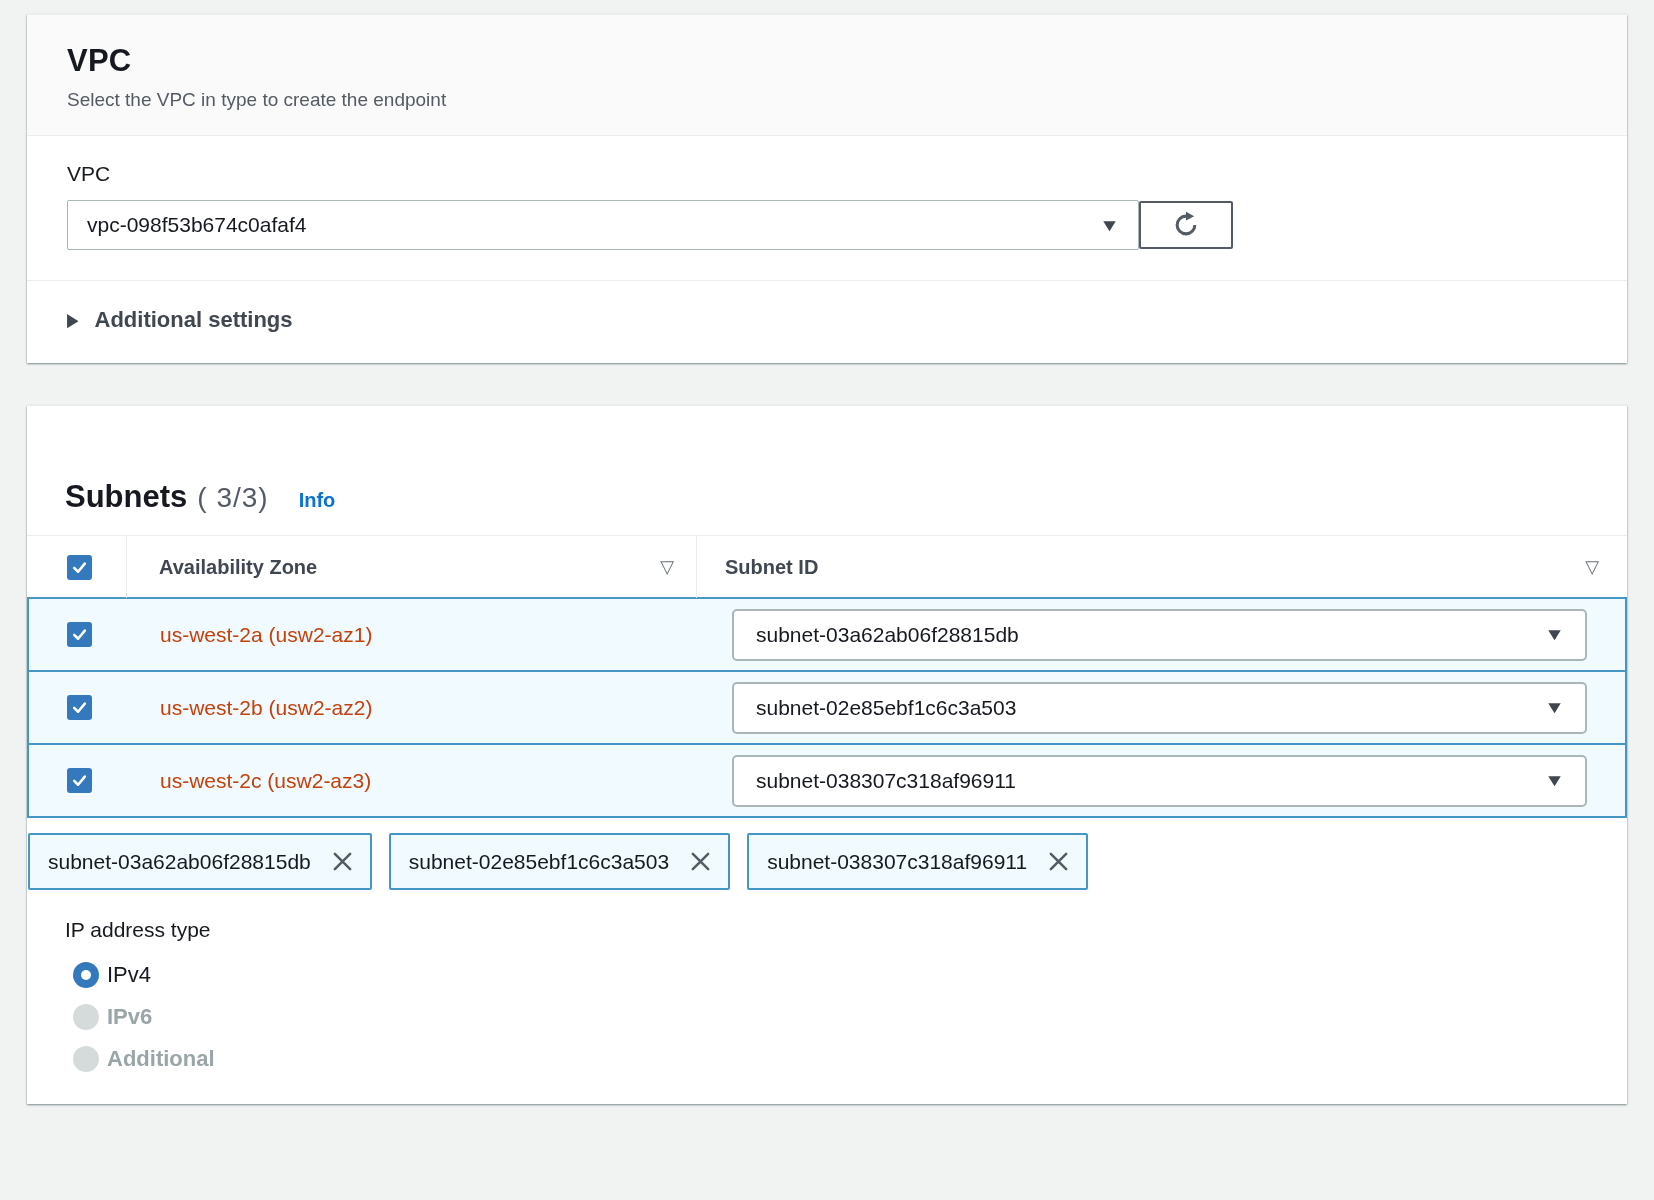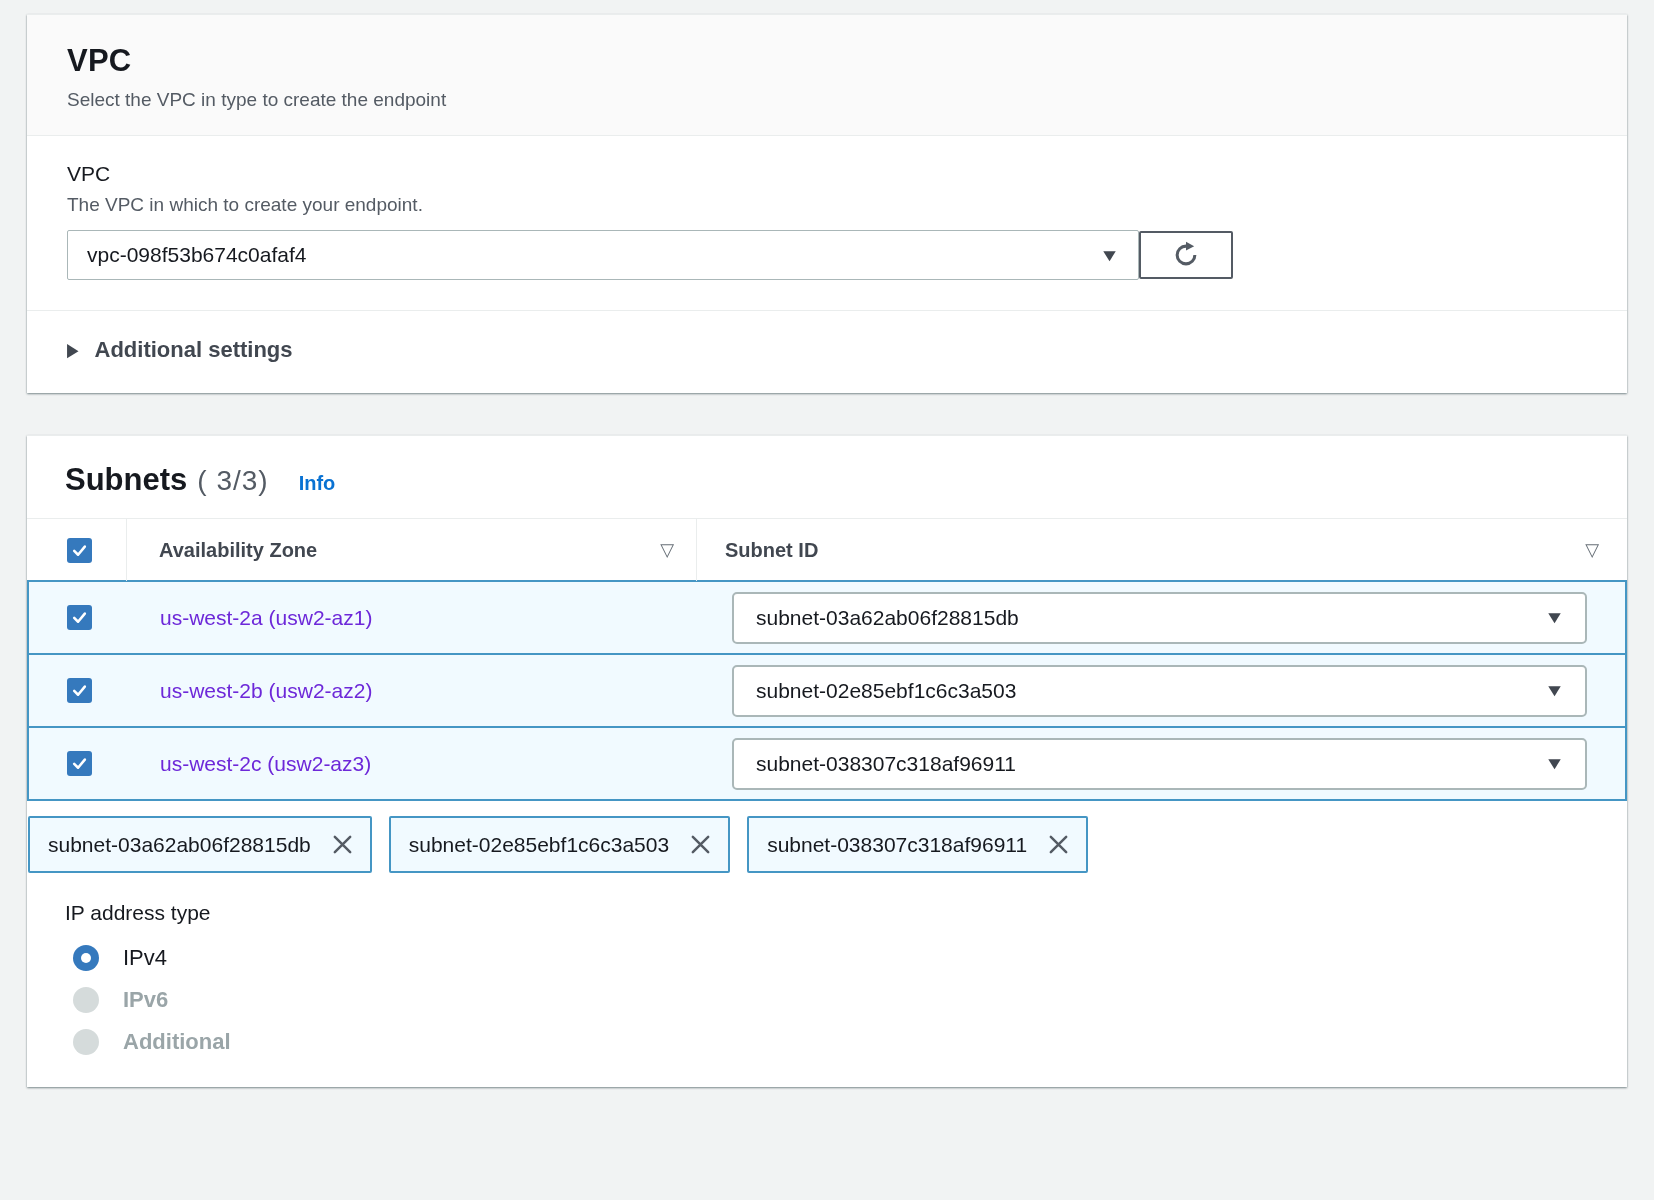"The VPC in which to" div.field-desc { html: <div>The VPC in which to create your endpoint.</div> -> none }
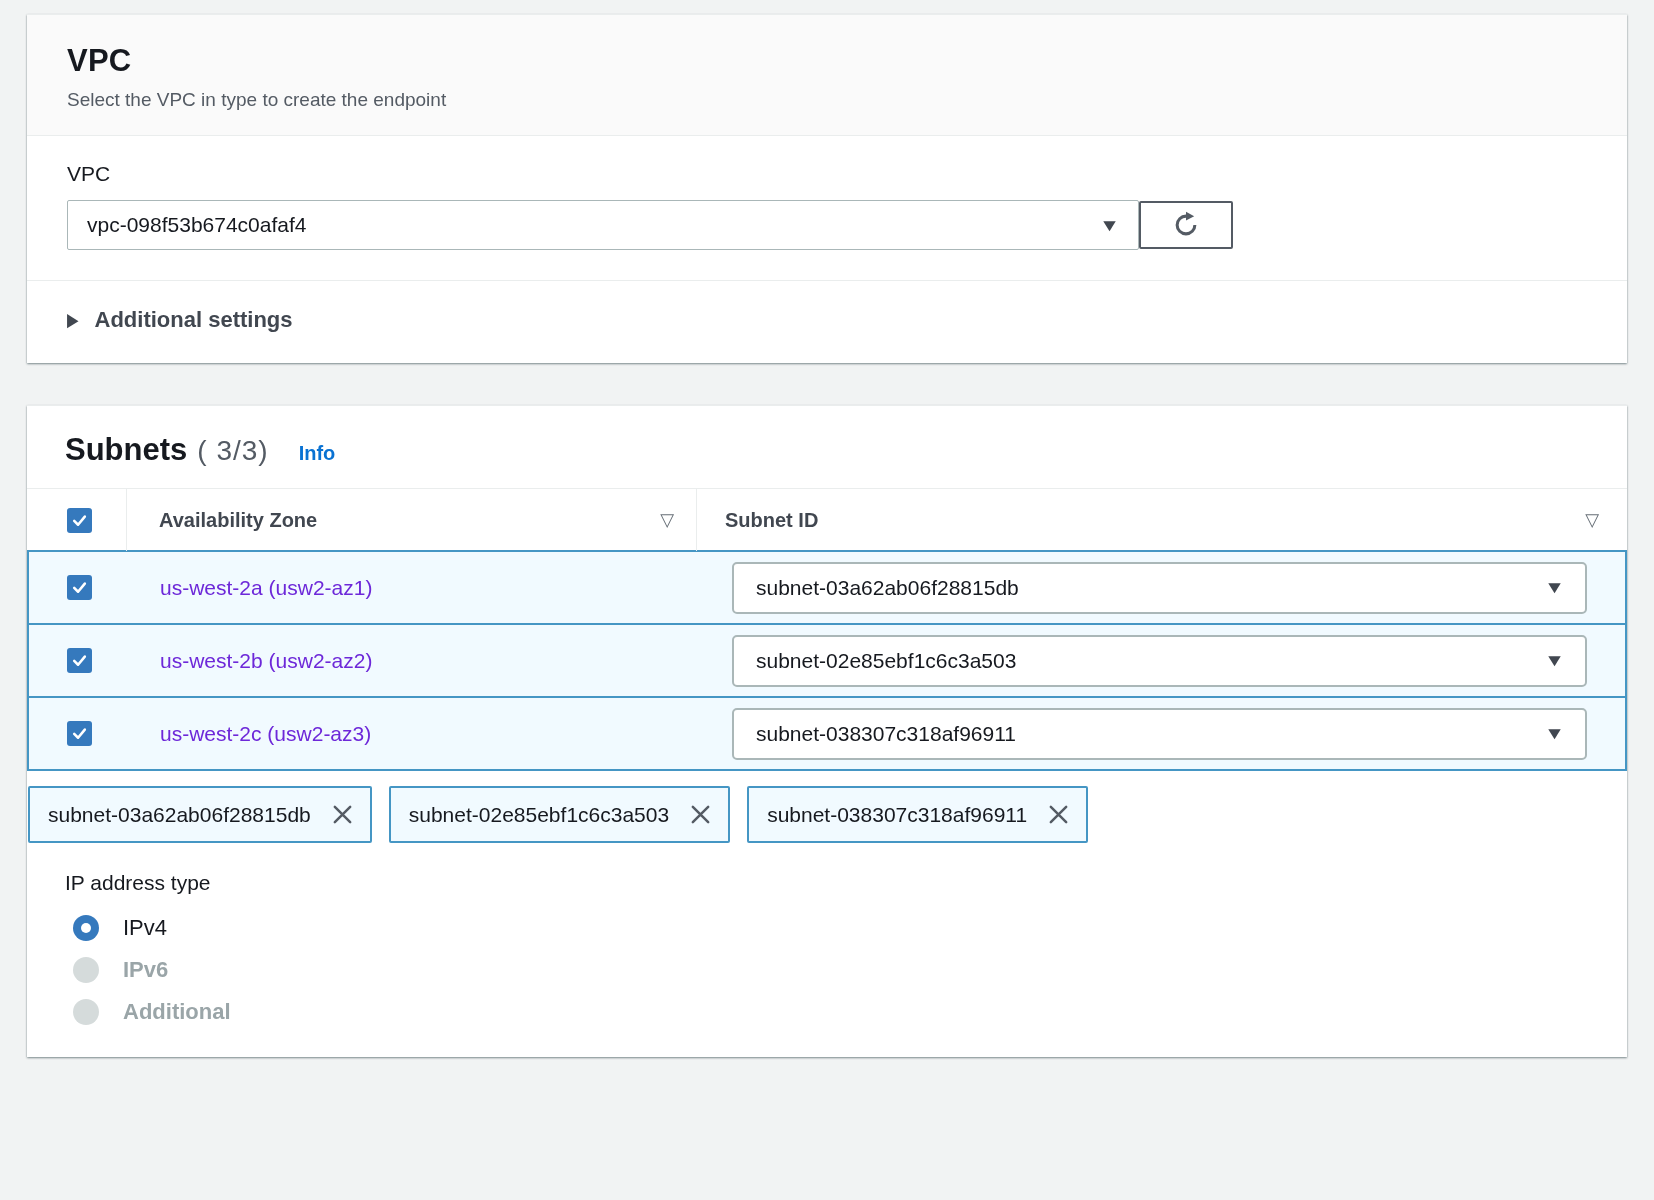"Subnets" .c2-title { margin-top: none -> 47px }
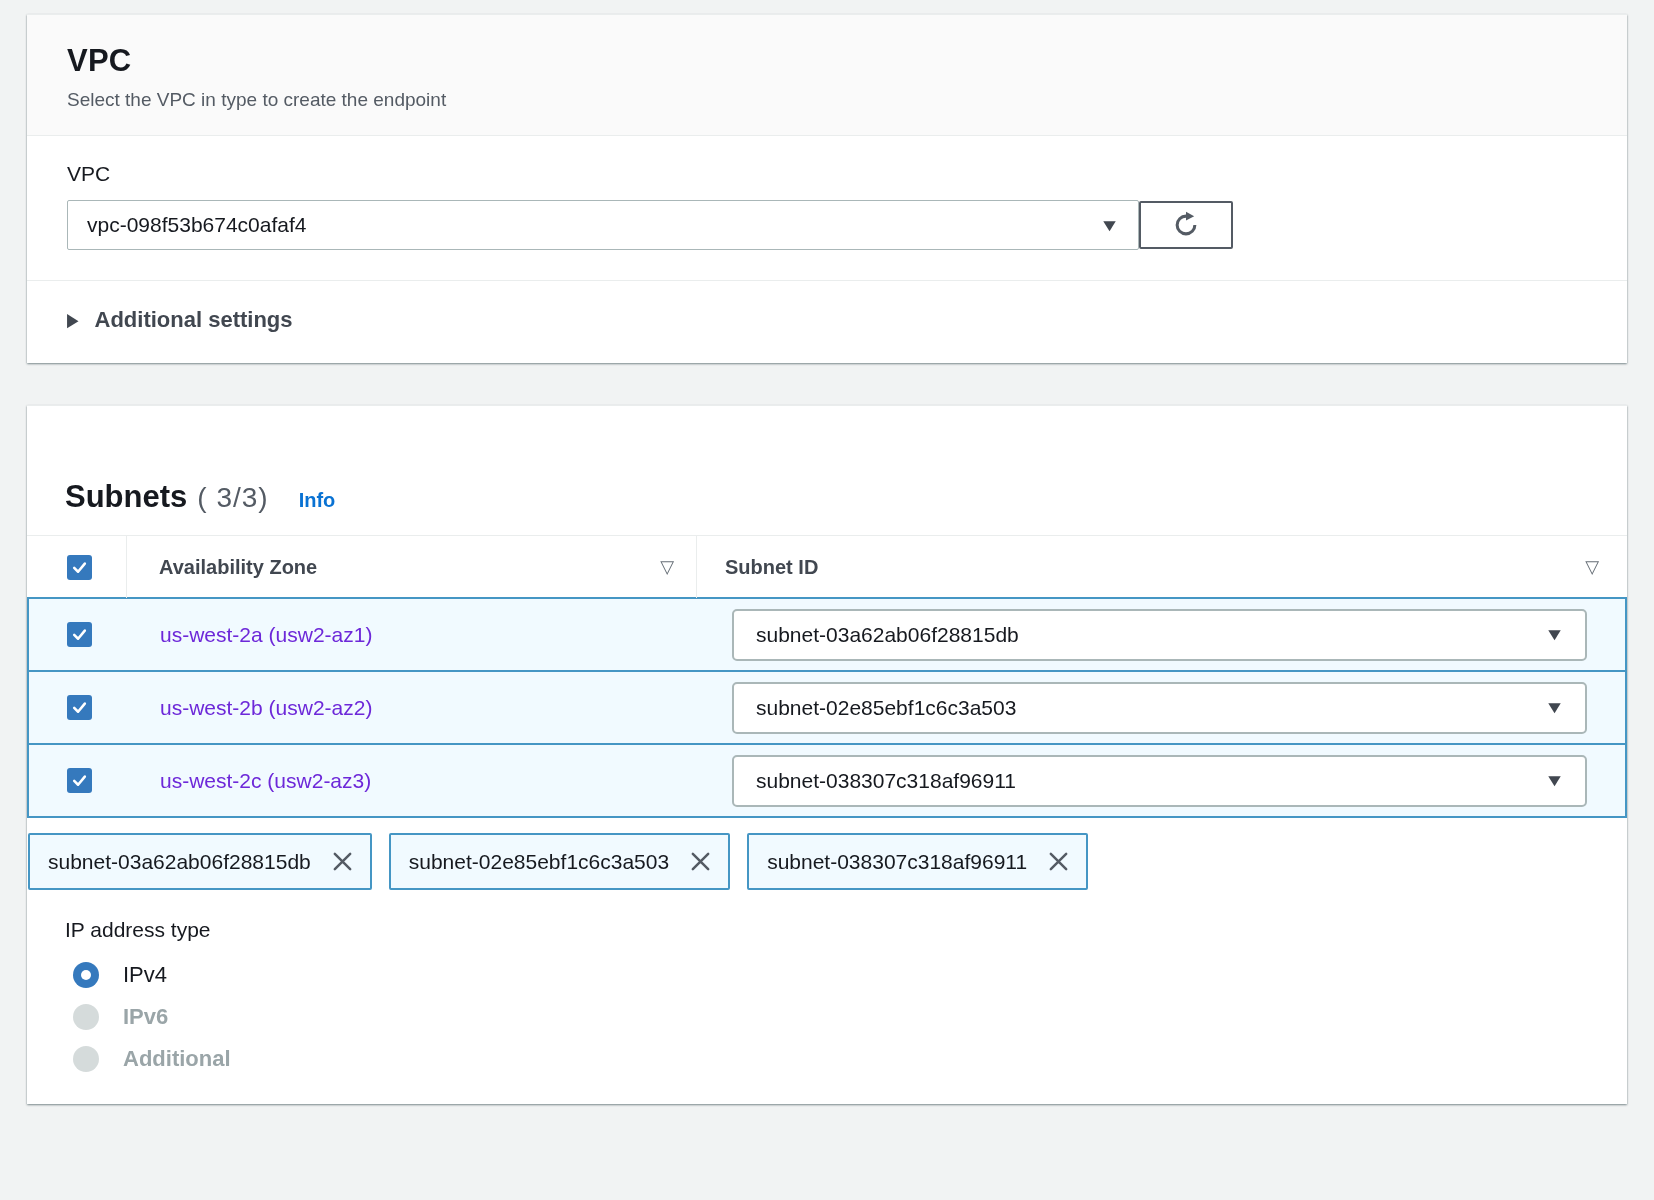"us-west-2a (usw2-az1)" .srow .r-az { color: #6d28d9 -> #c2410c }
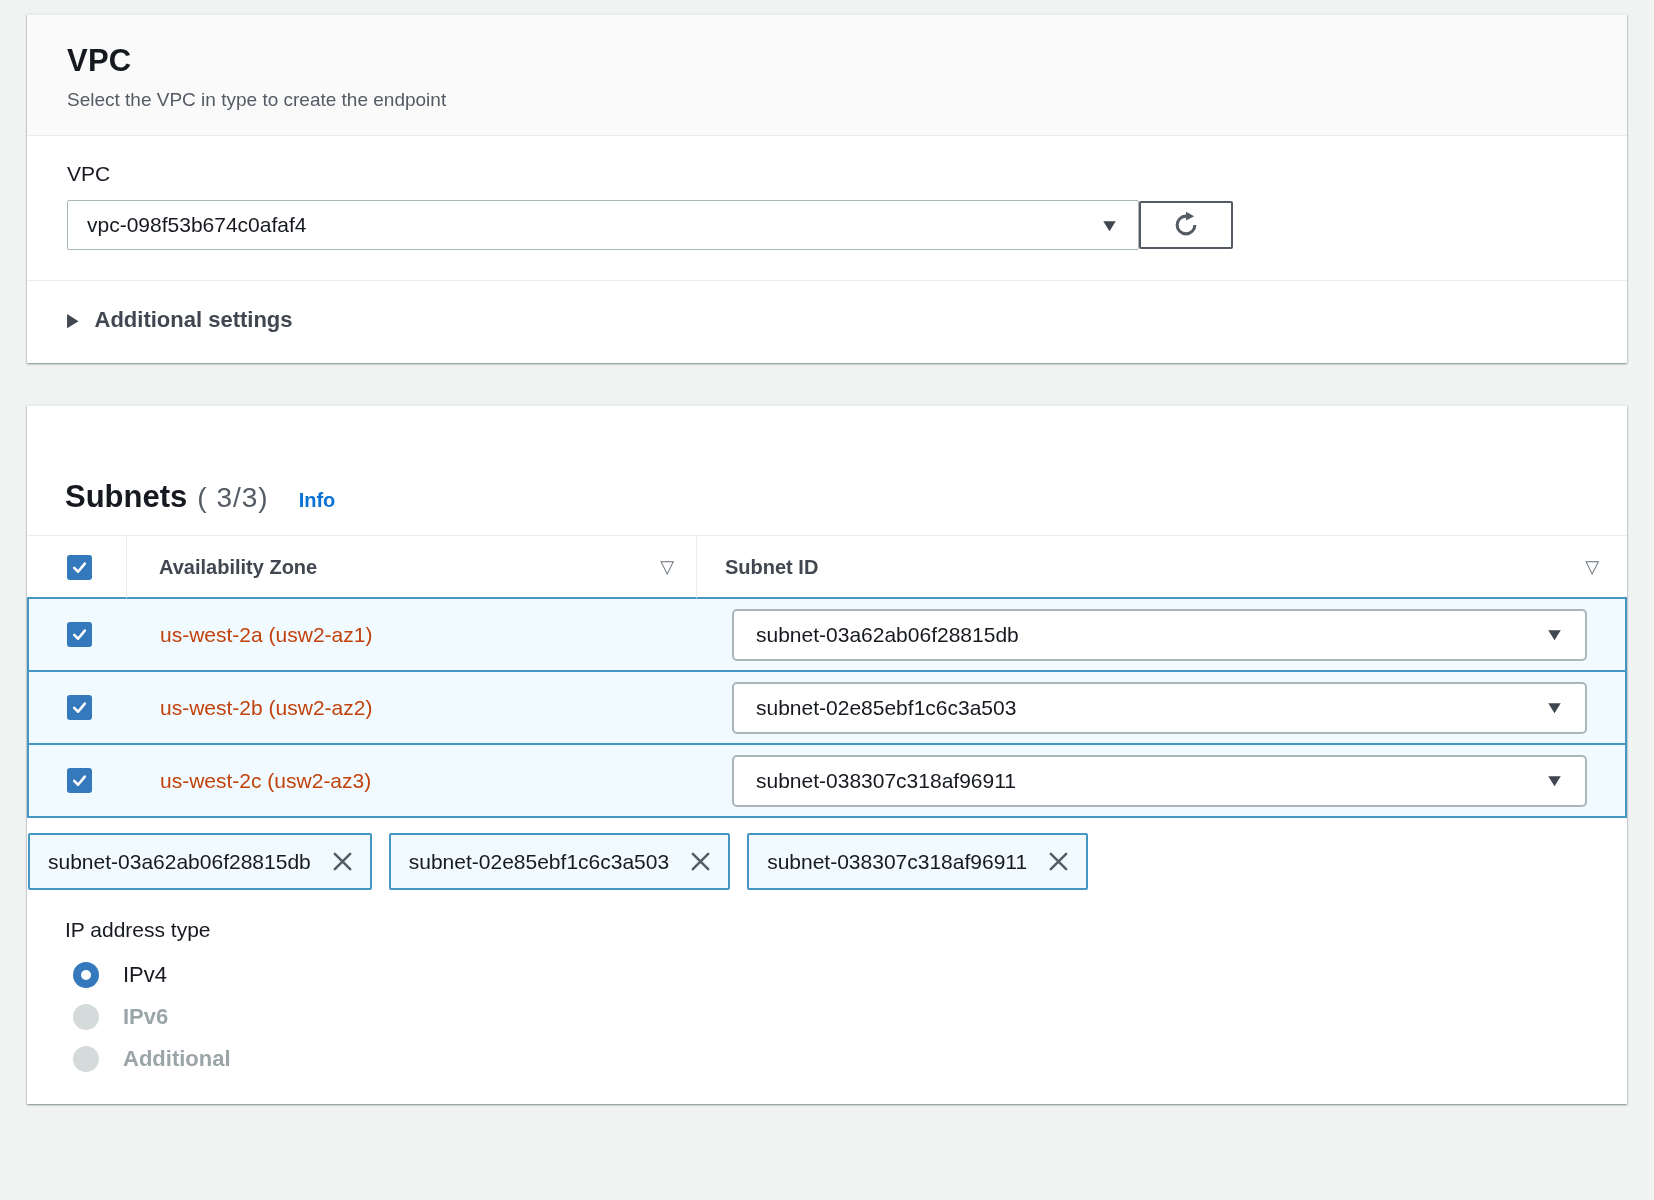"IPv4" .ip-option { gap: 24px -> 8px }
